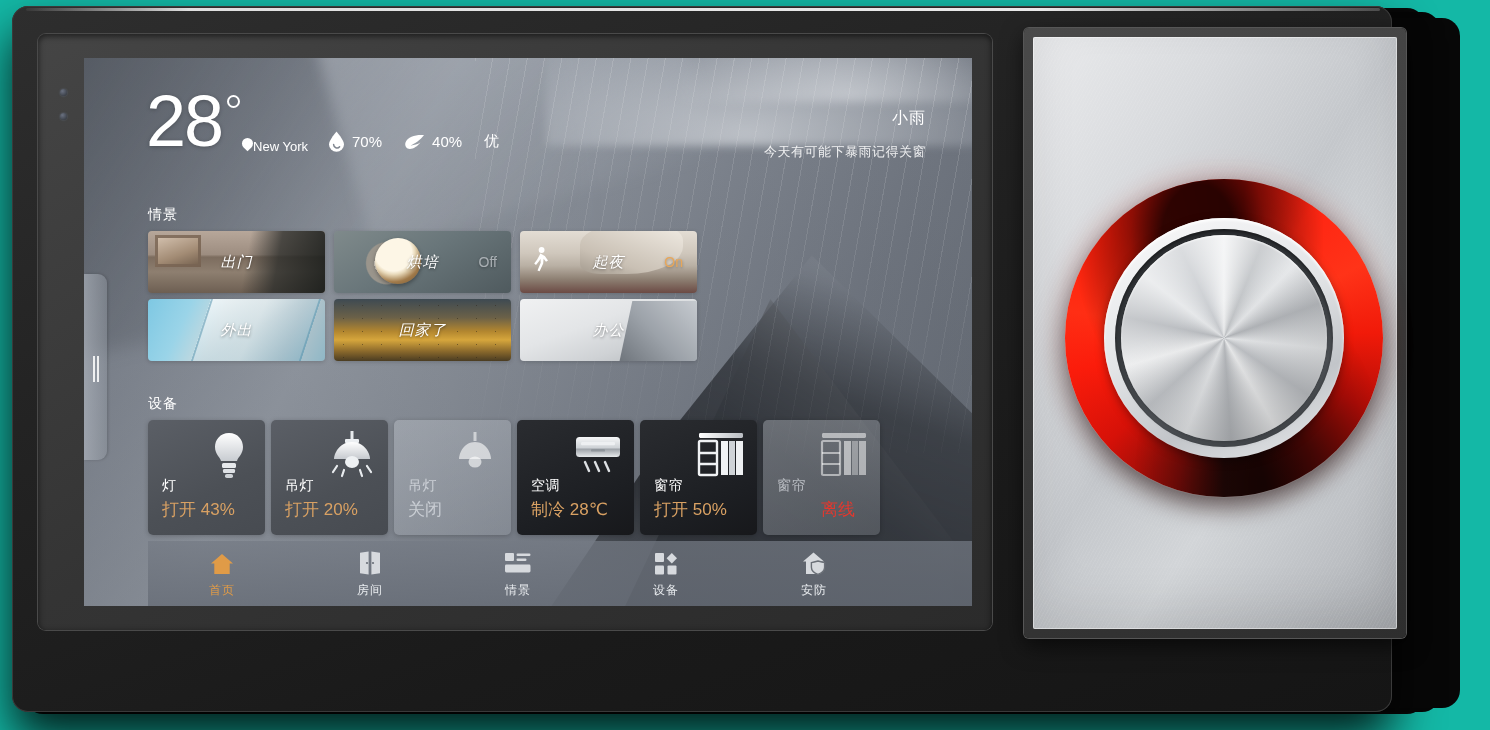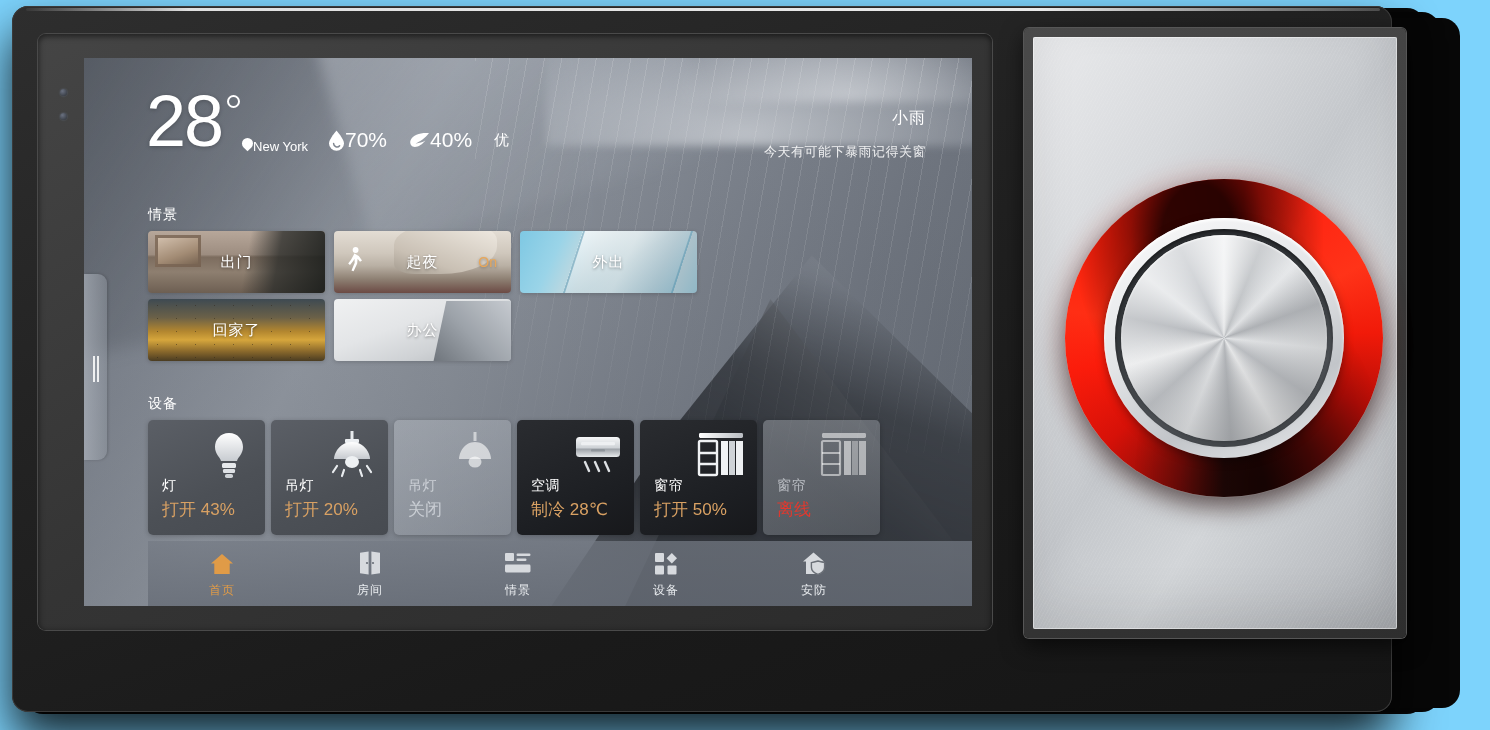"28" #stage { background: #7dd3fc -> #14b8a6 }
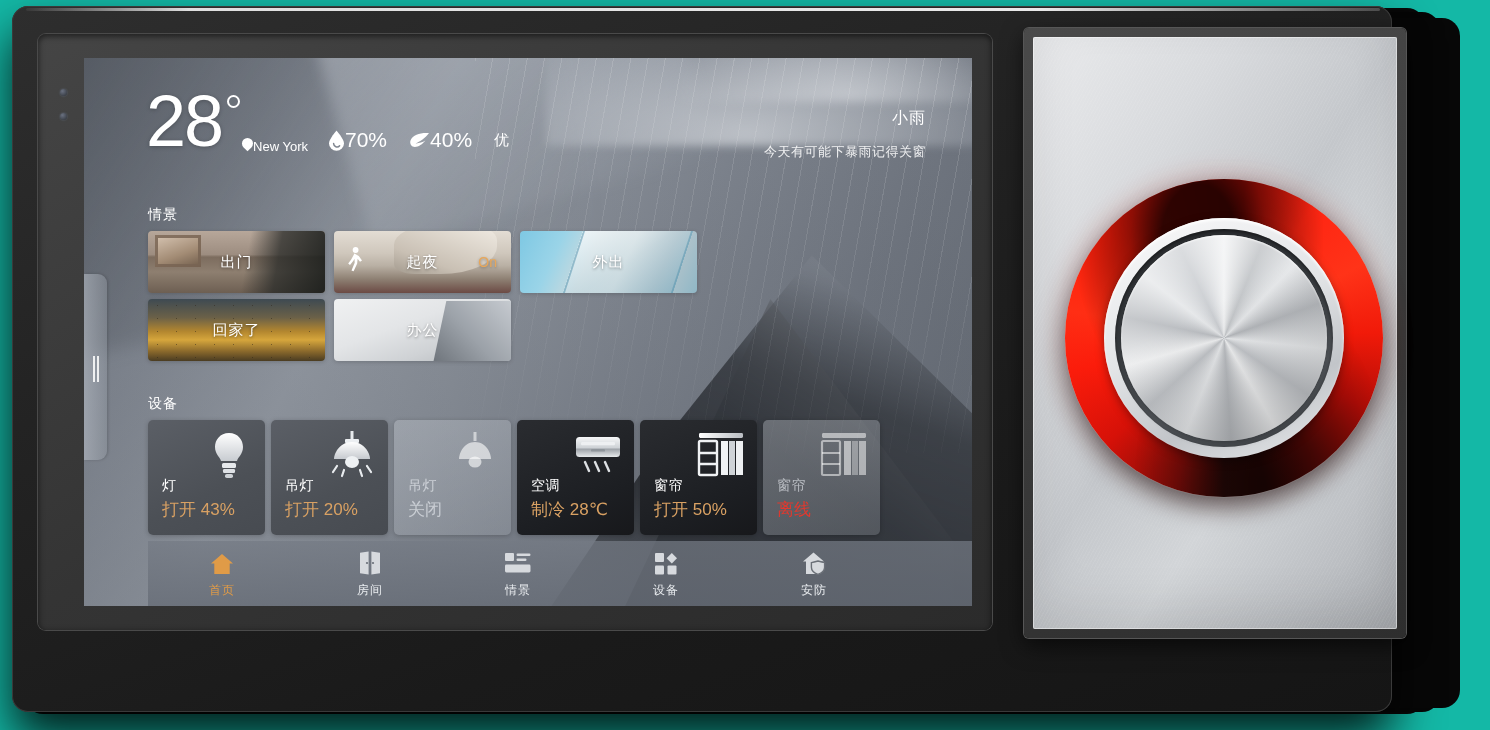"70%" .metric-val { font-size: 21px -> 15px; margin-left: none -> 7px }
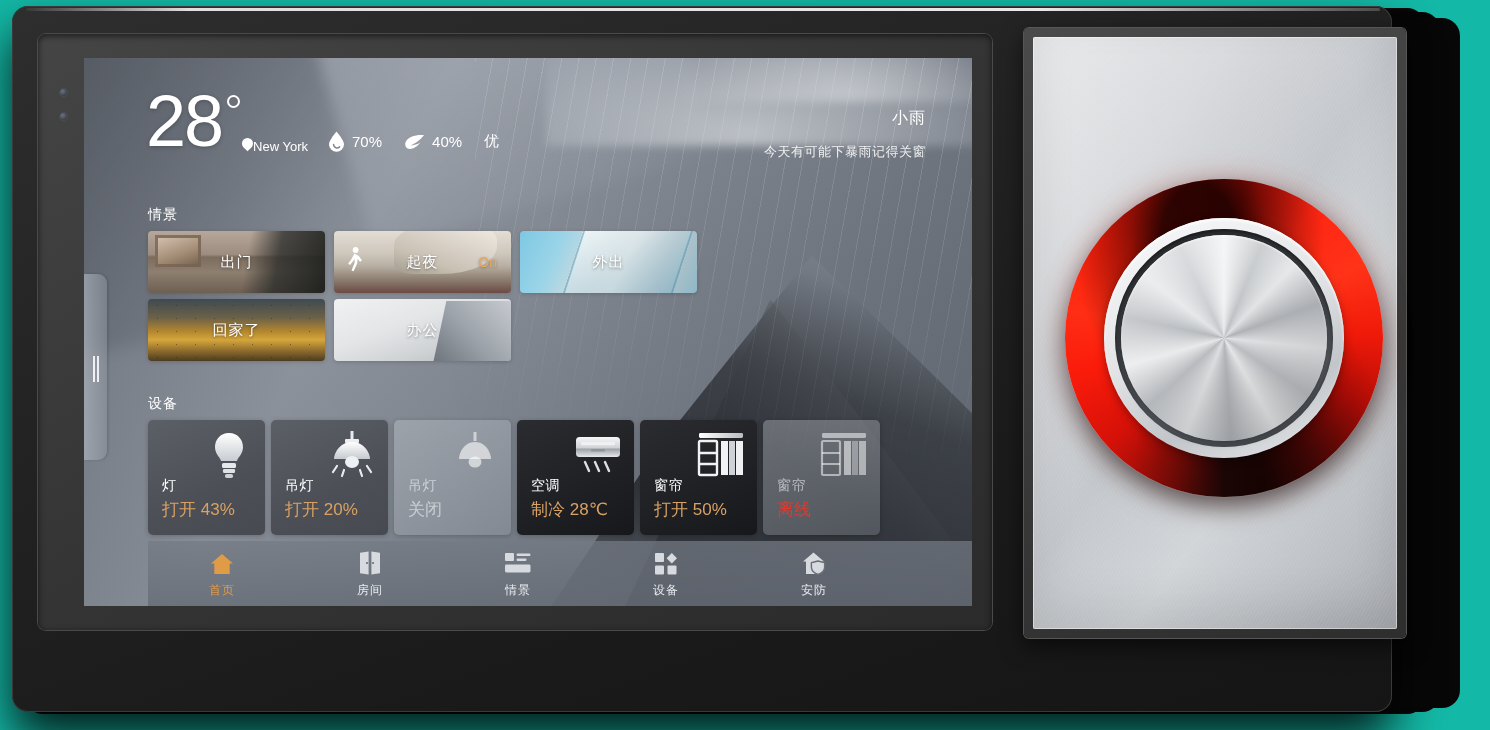"出门" .scene-name { font-style: none -> italic }
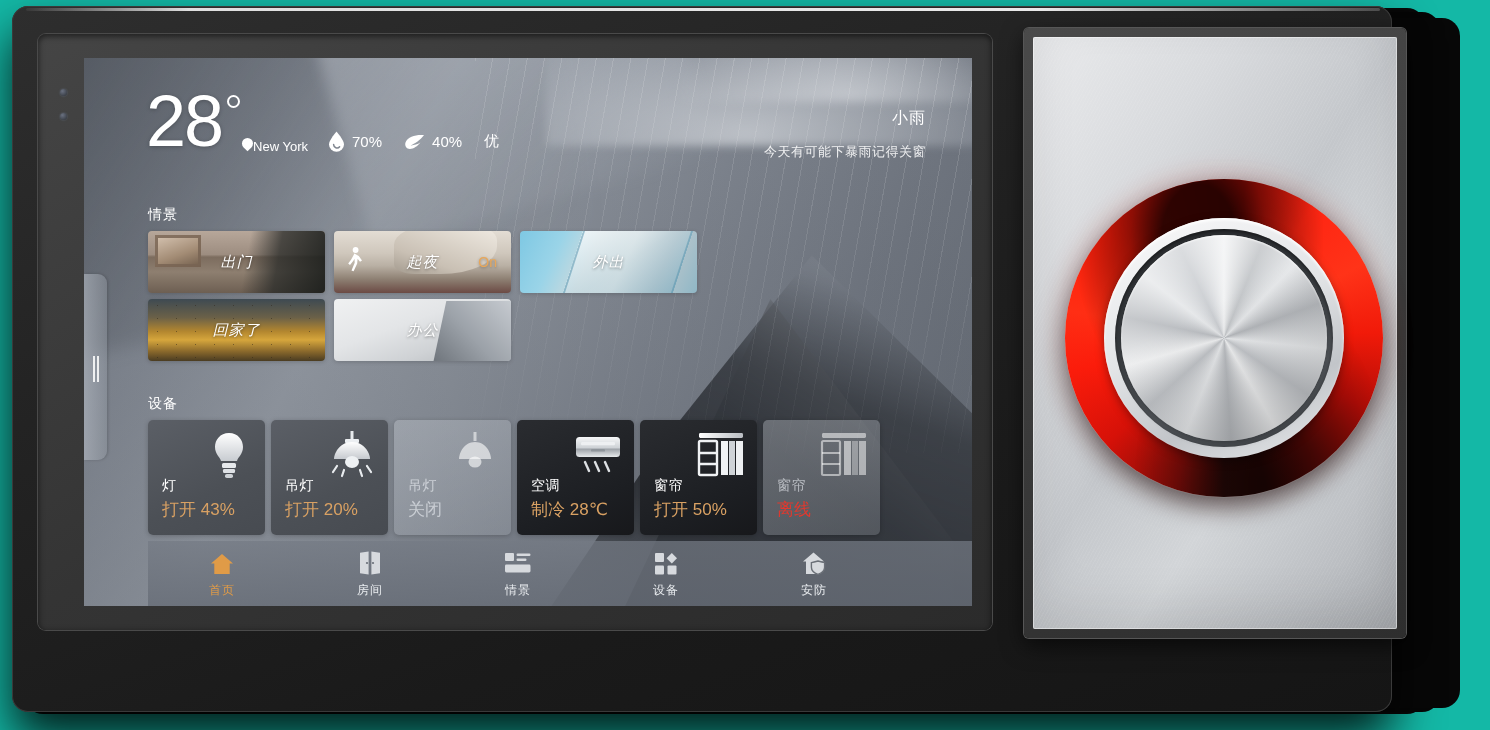"烘培" div.scene-card { html: none -> <div> <div></div> <div>烘培</div> <div>Off</div> </div> }
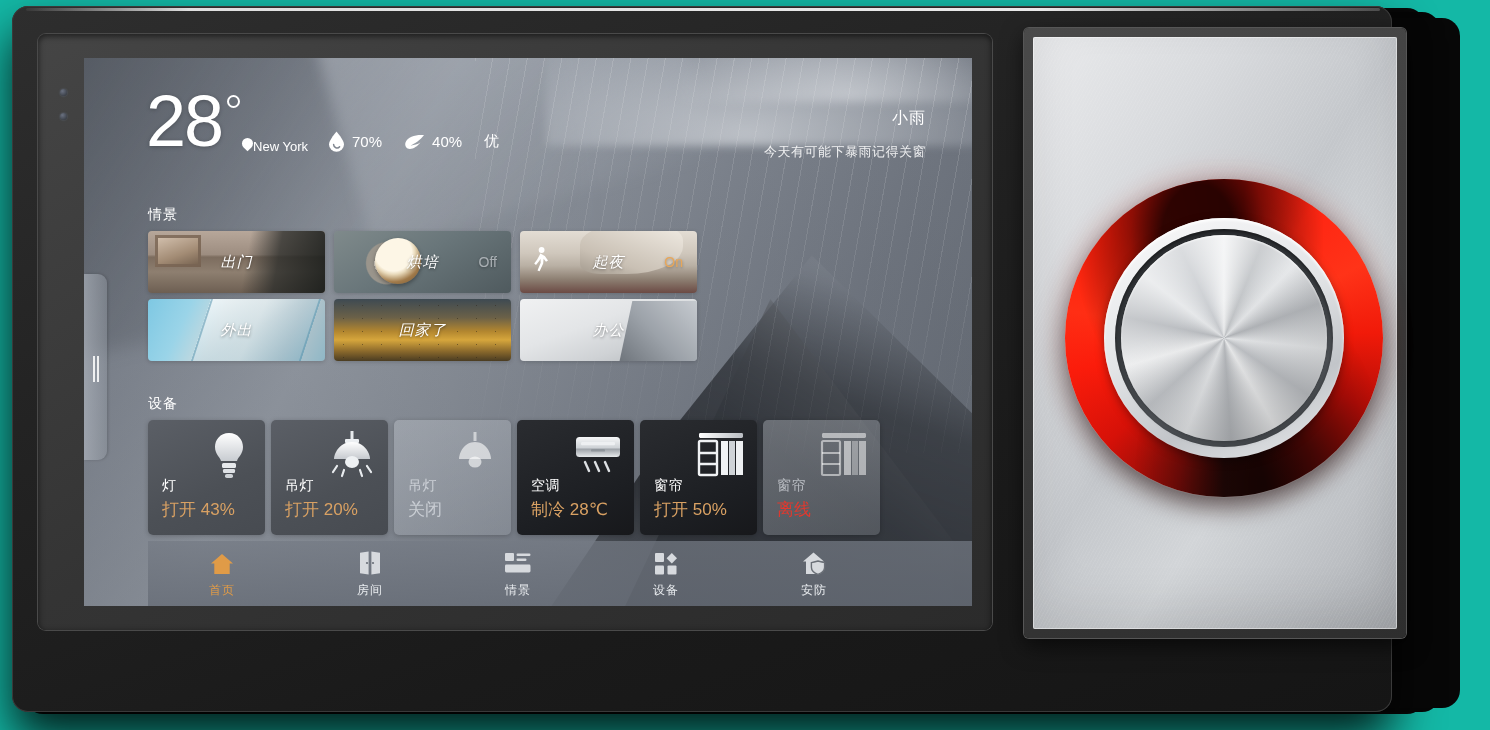"离线" .st-alert { margin-left: none -> 44px }
